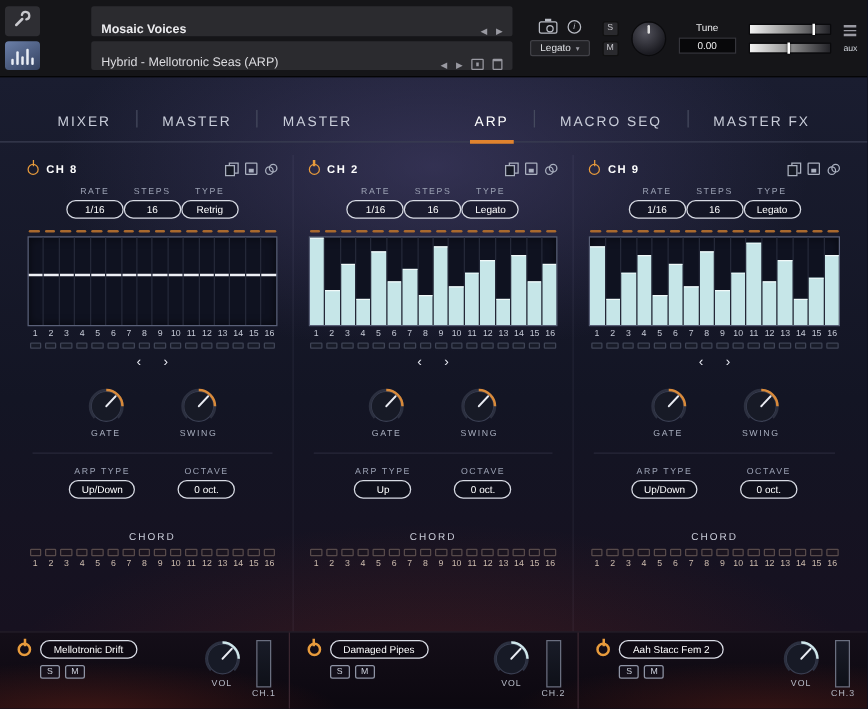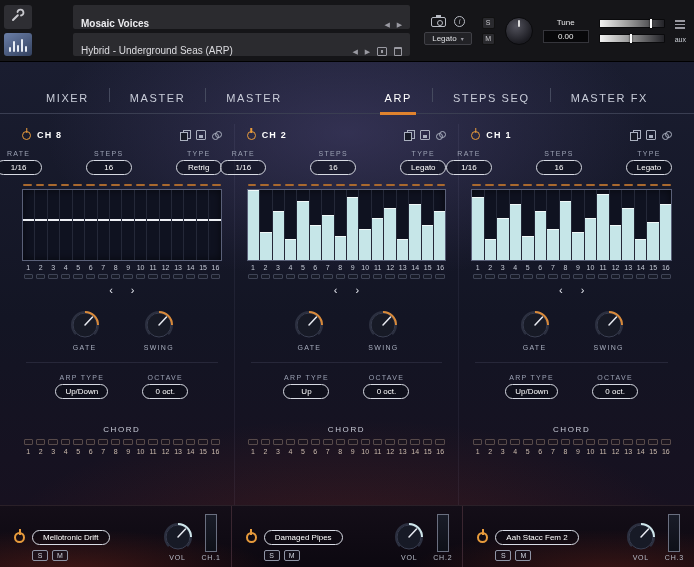"Hybrid - Underground Seas (ARP)" span.kh-title { text: Underground -> Mellotronic }
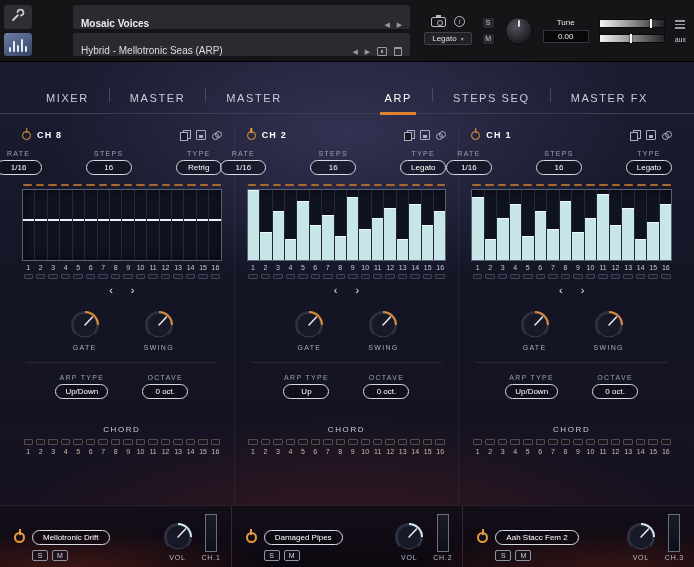"STEPS SEQ" span.tab { text: STEPS -> MACRO }
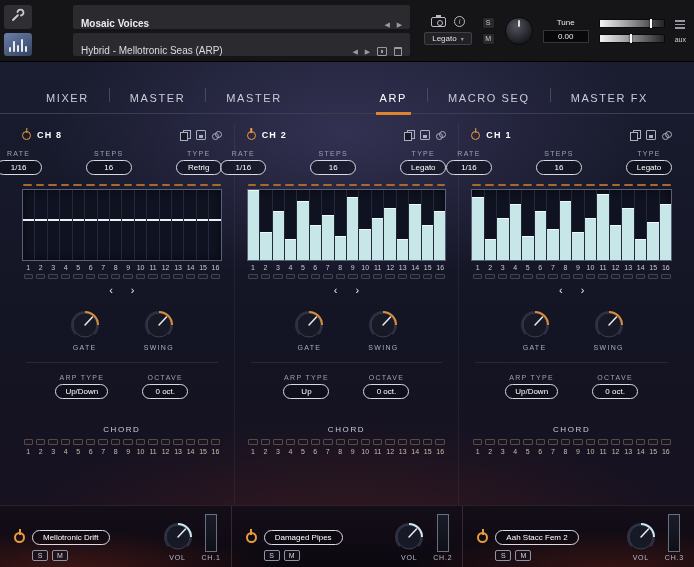"CH 1" span.ch-name { text: 1 -> 9 }
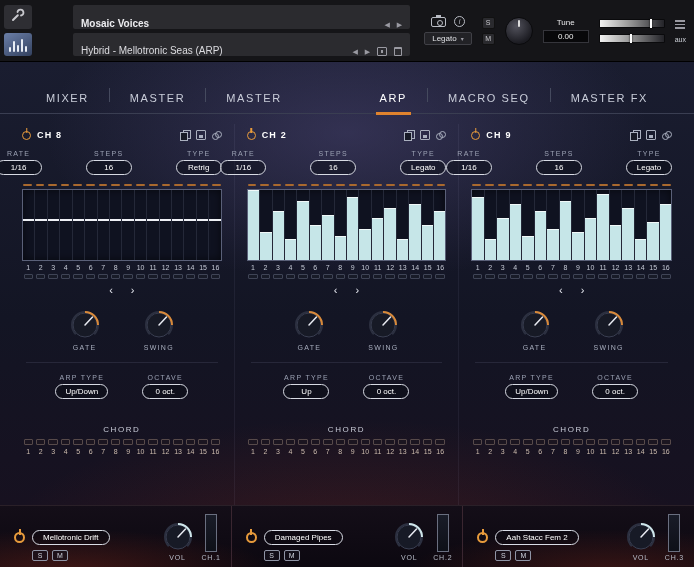"1/16" .dd-row { gap: 44px -> none; justify-content: flex-end -> center }
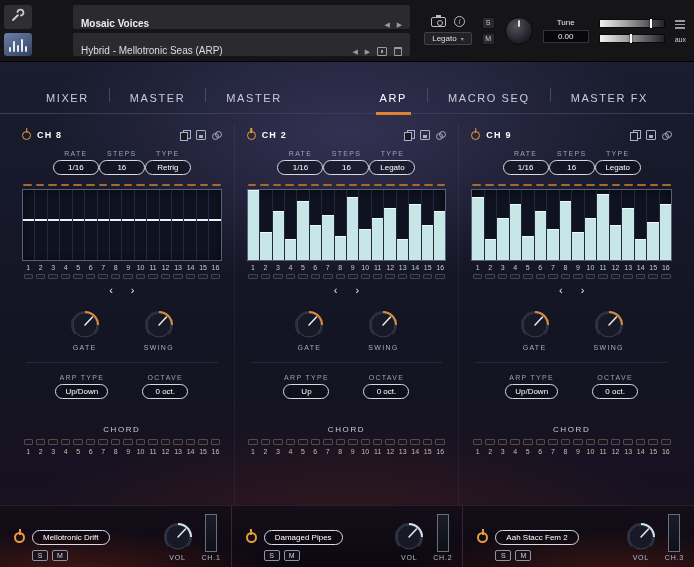"Mellotronic Drift" .strip { align-items: flex-end -> flex-start }
